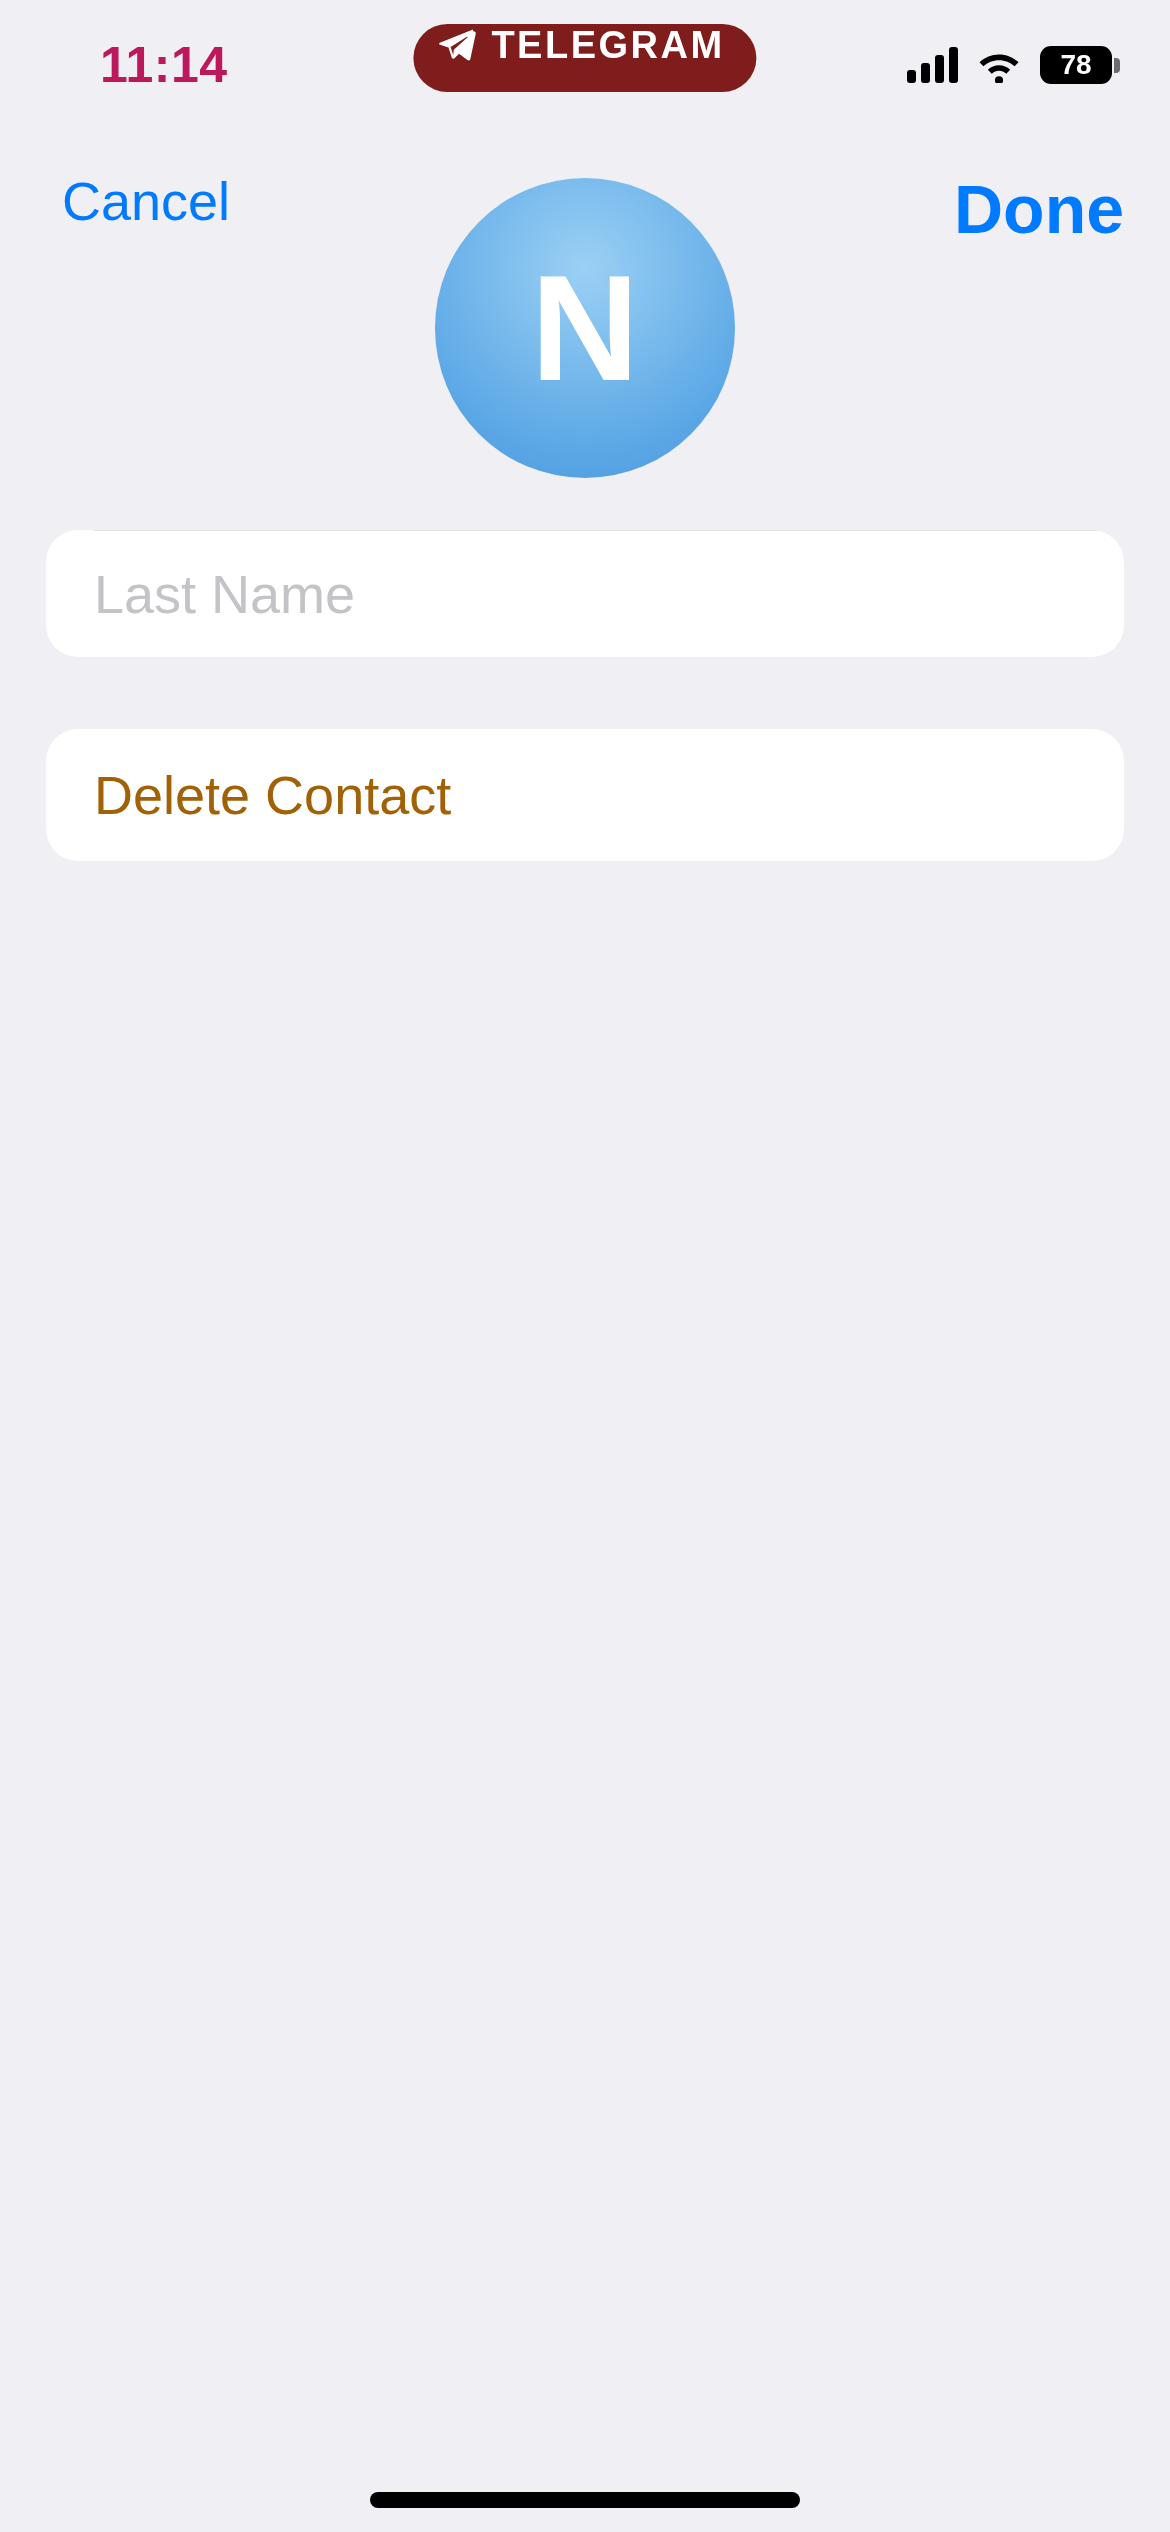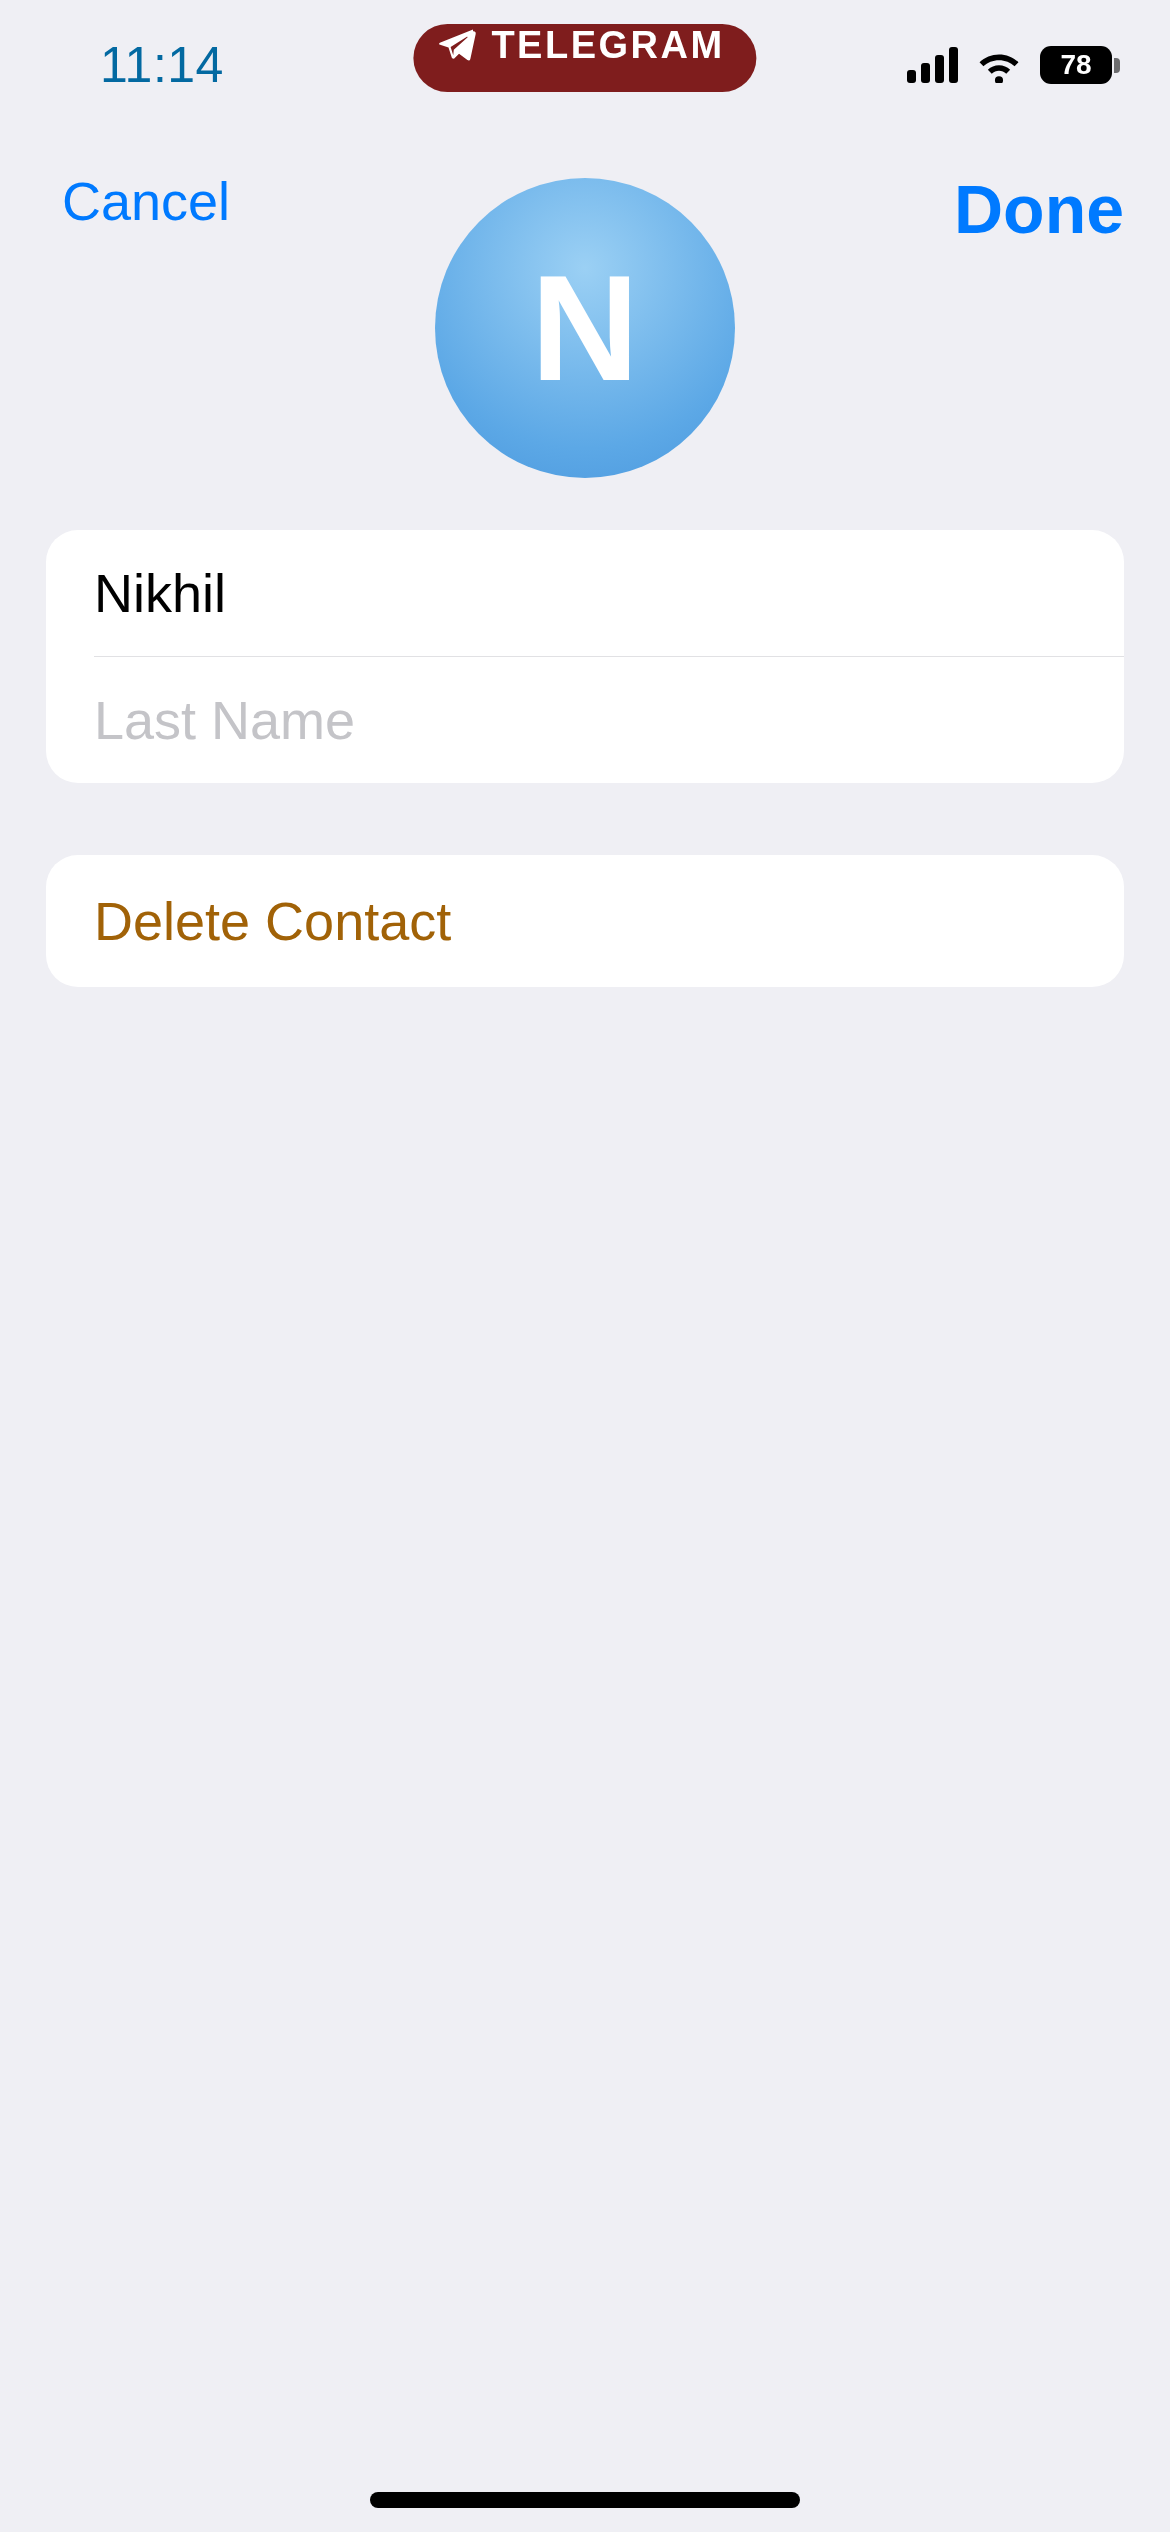"11:14" .status-time { color: #0369a1 -> #be185d; font-weight: 400 -> 700 }
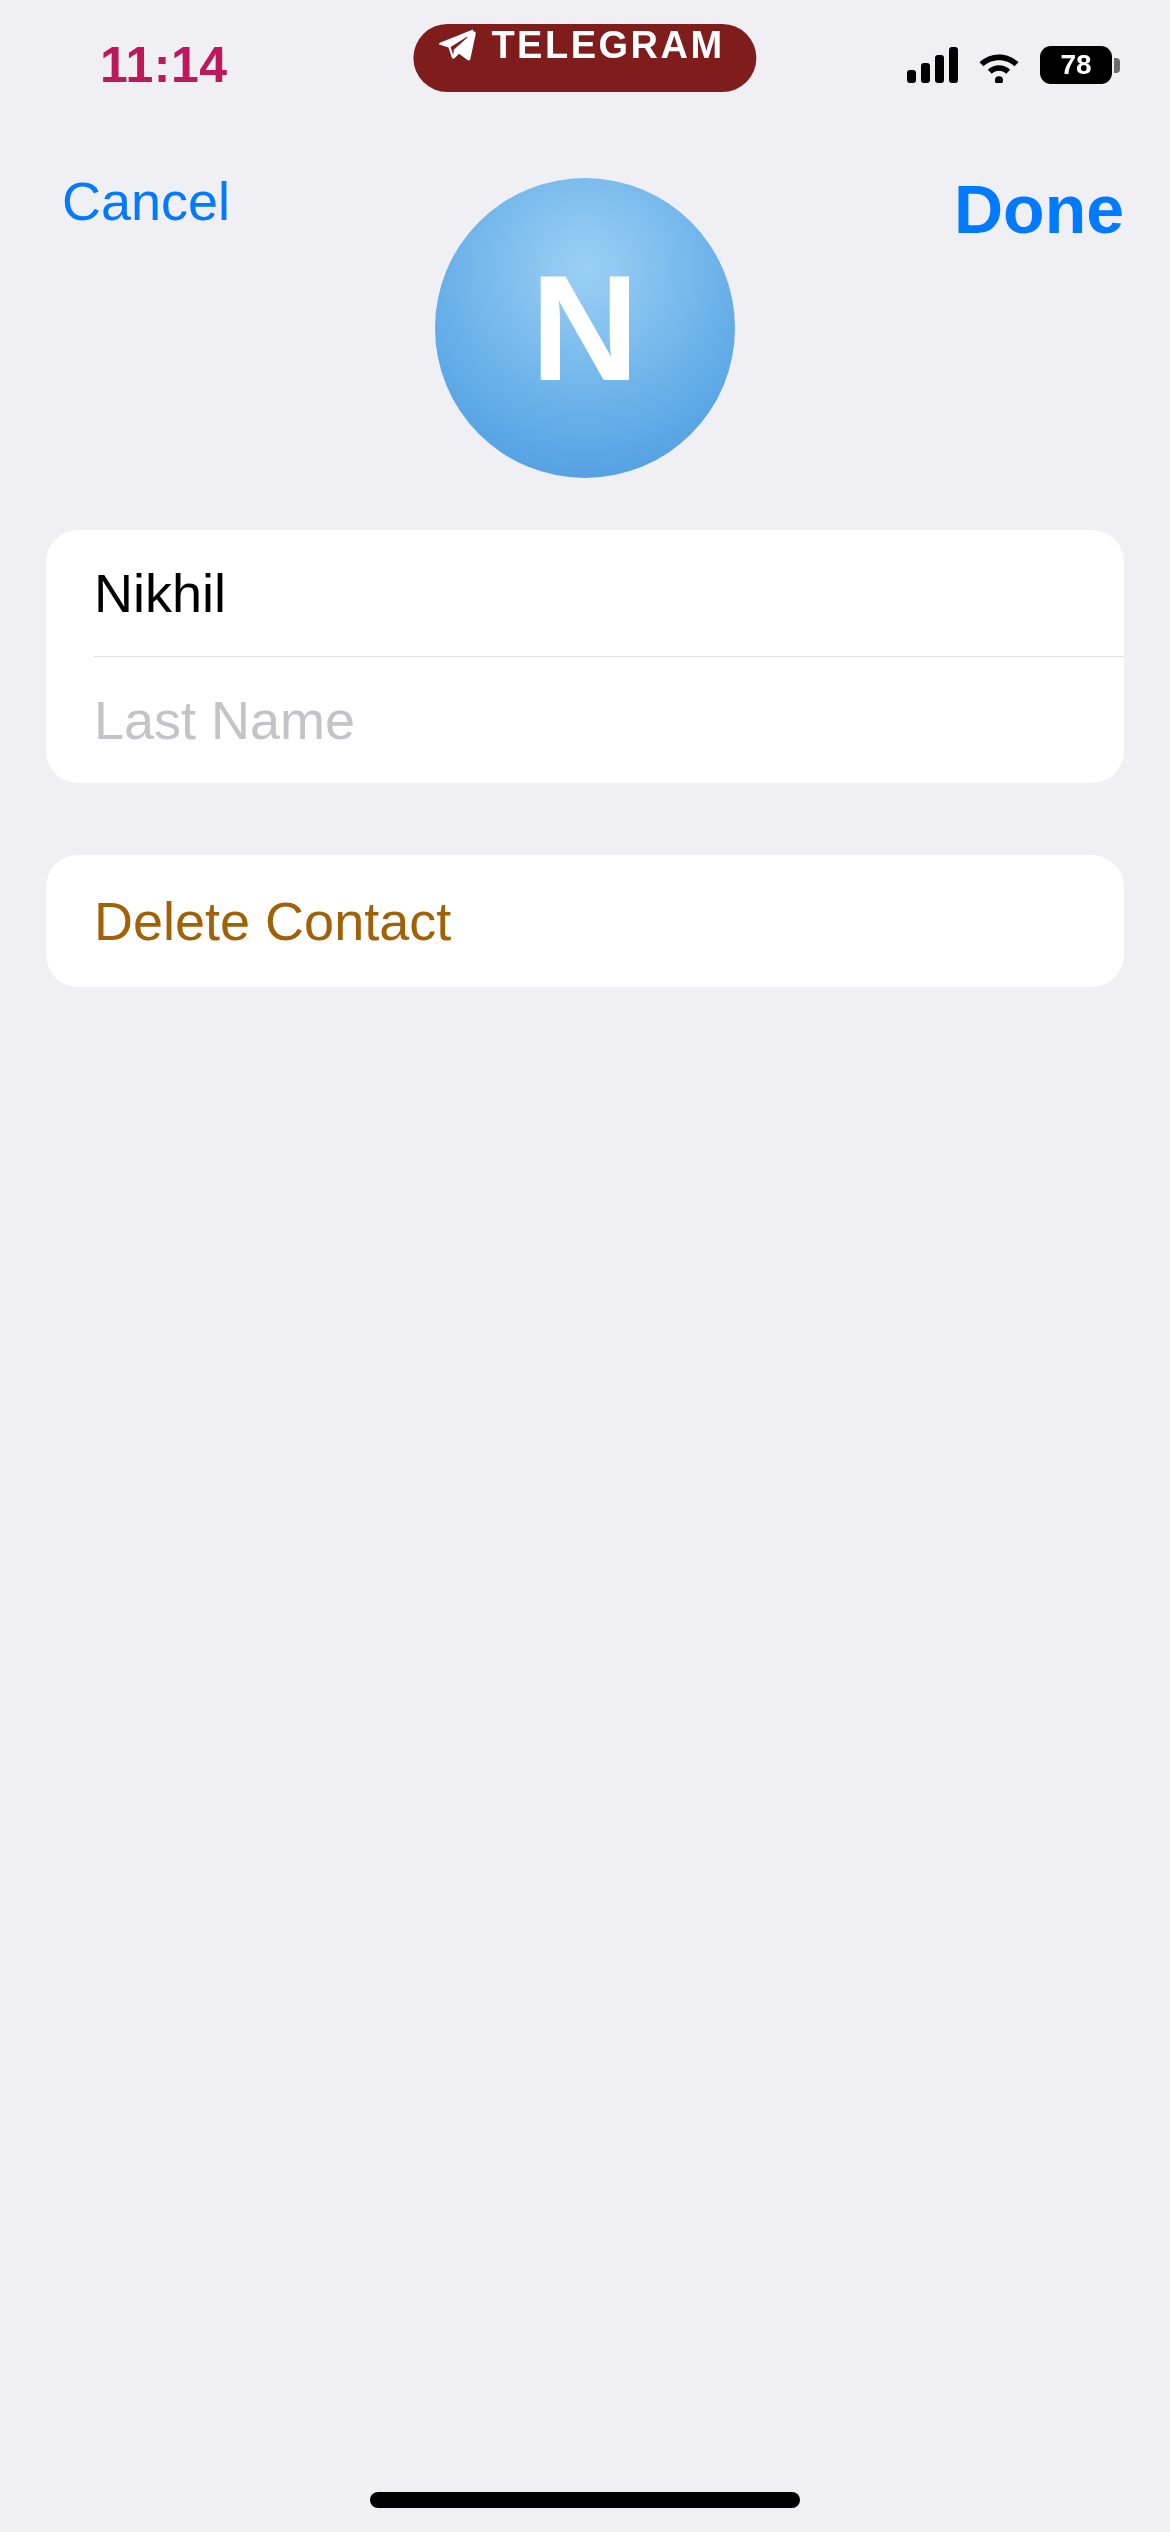"Nikhil" div.field { html: <div> <input> </div> -> none }
